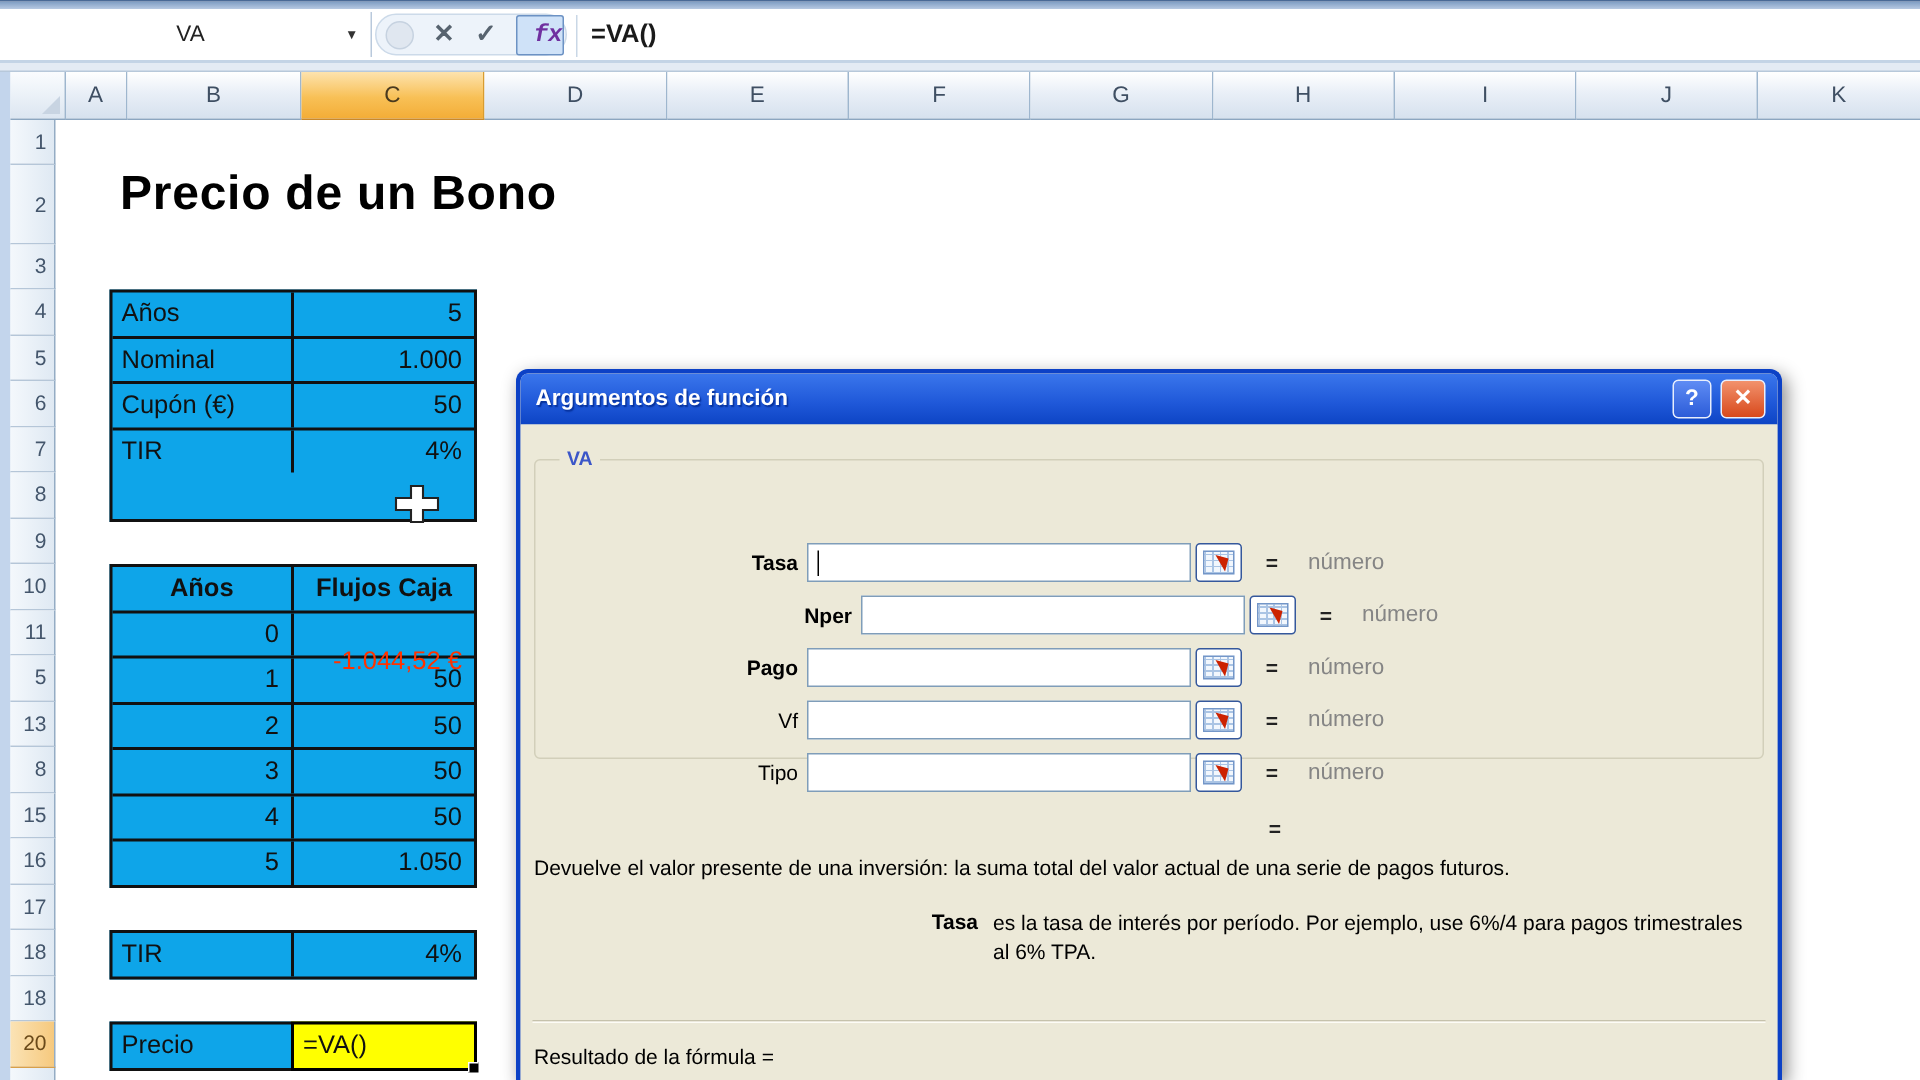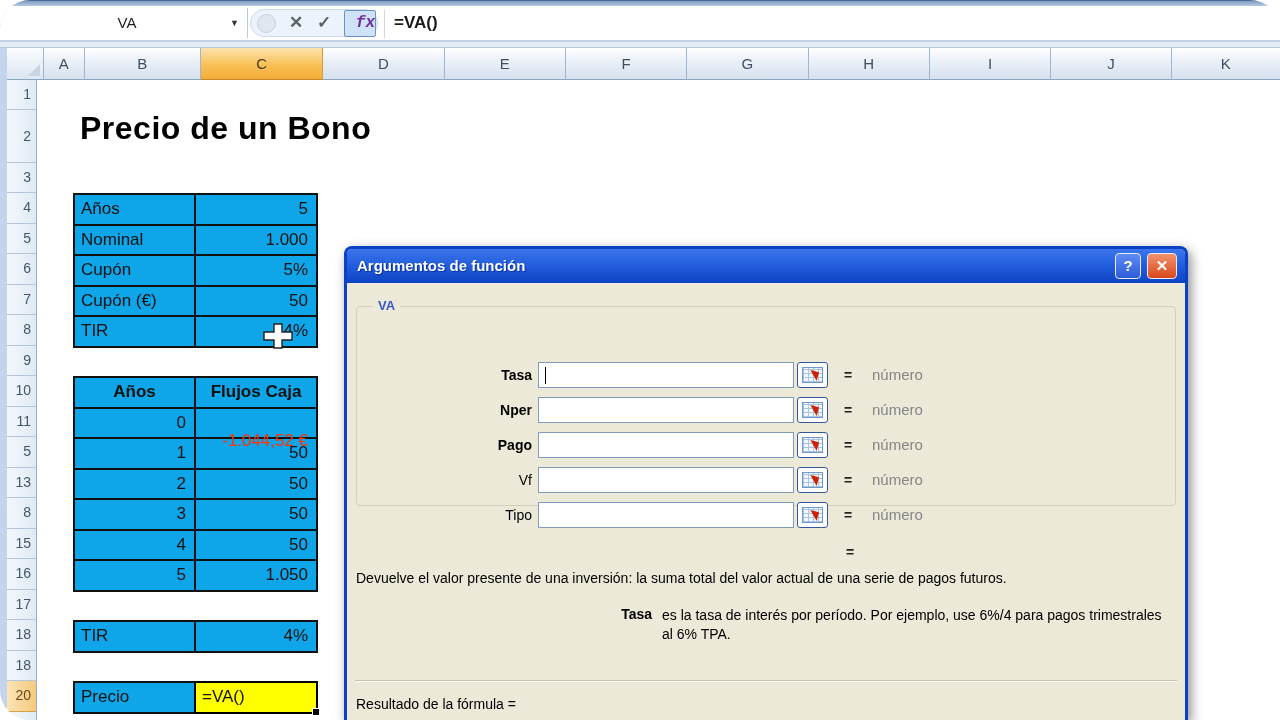"VA" #screen { border-radius: 30px -> none }
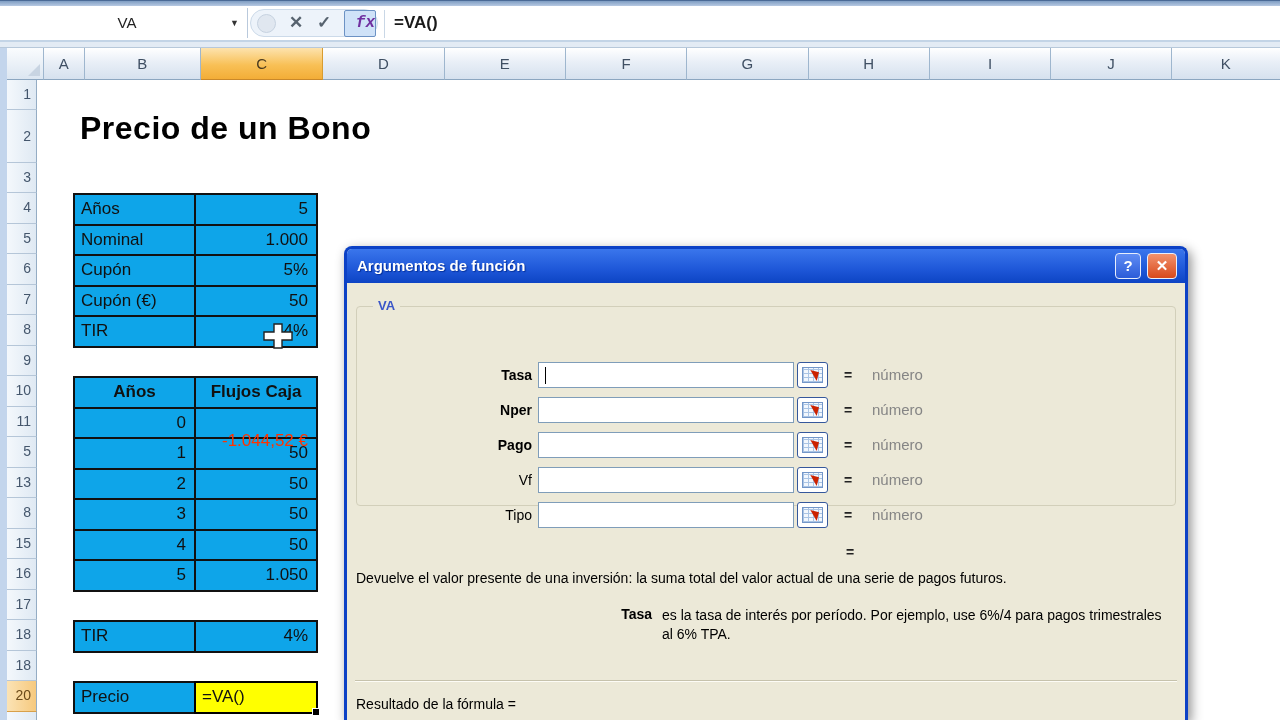"Cupón" div.trow { html: <div> <div>Cupón</div> <div>5%</div> </div> -> none }
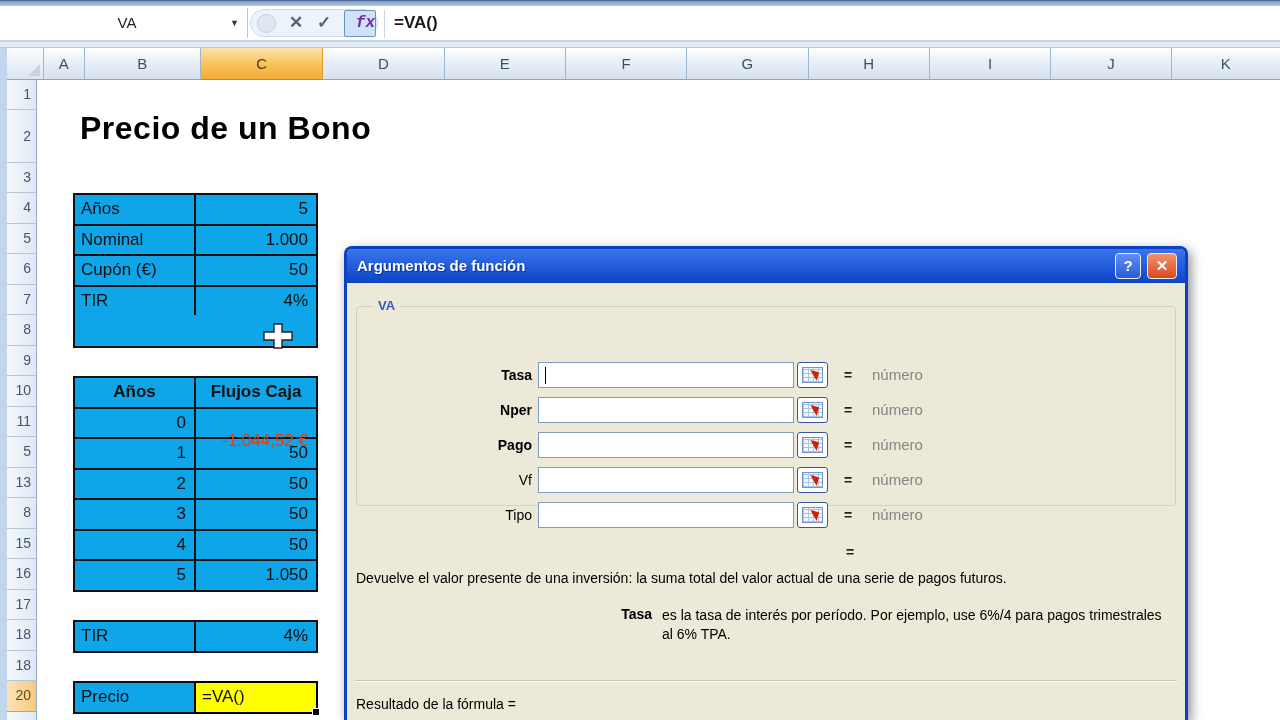"Nper" div.frow { margin-left: none -> 36px }
